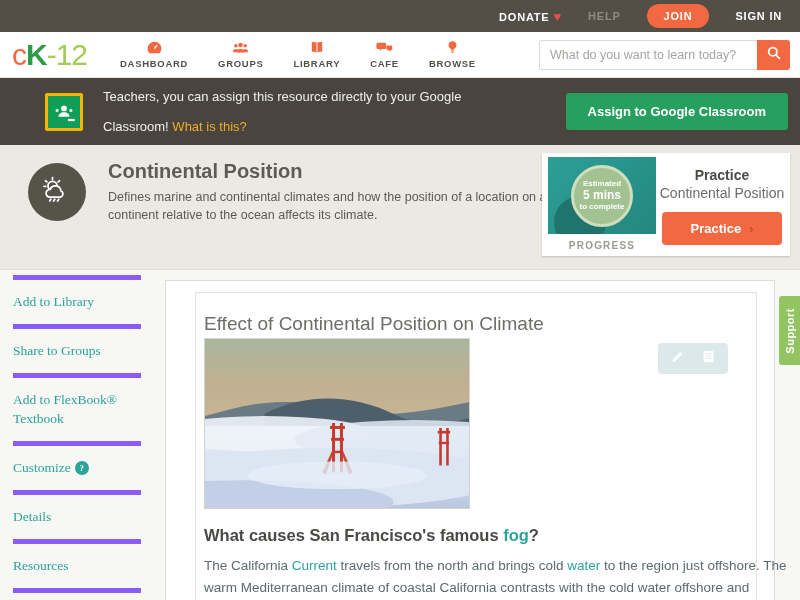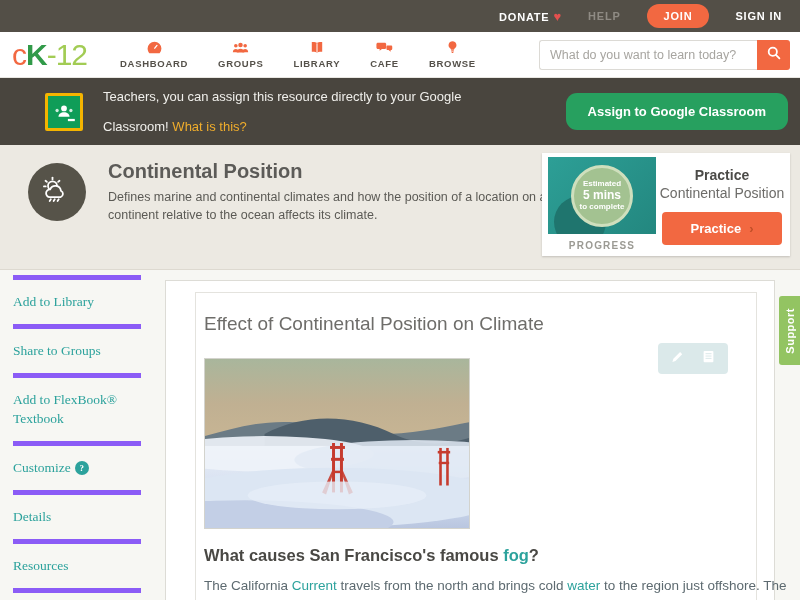"Assign to Google Classroom" .assign-btn { border-radius: 11px -> 3px }
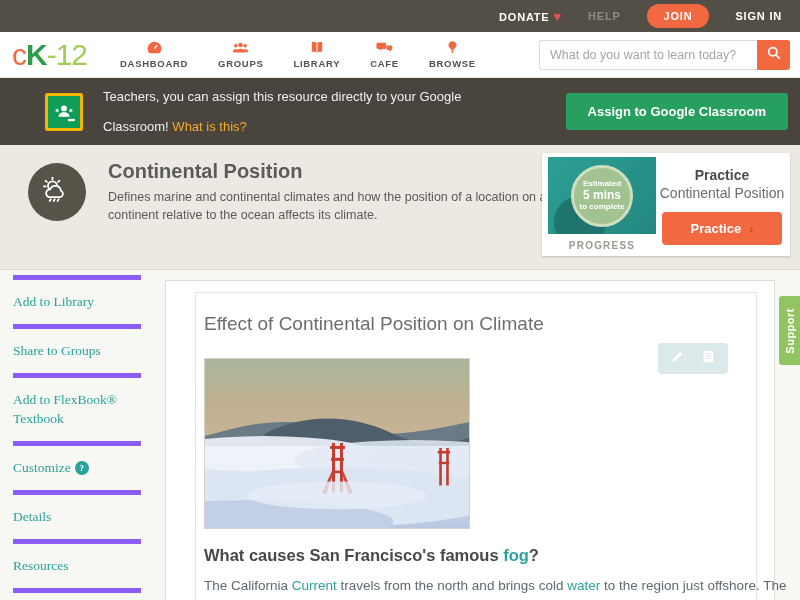"Effect of Continental Position on" .article-title { margin-bottom: 23px -> 3px }
